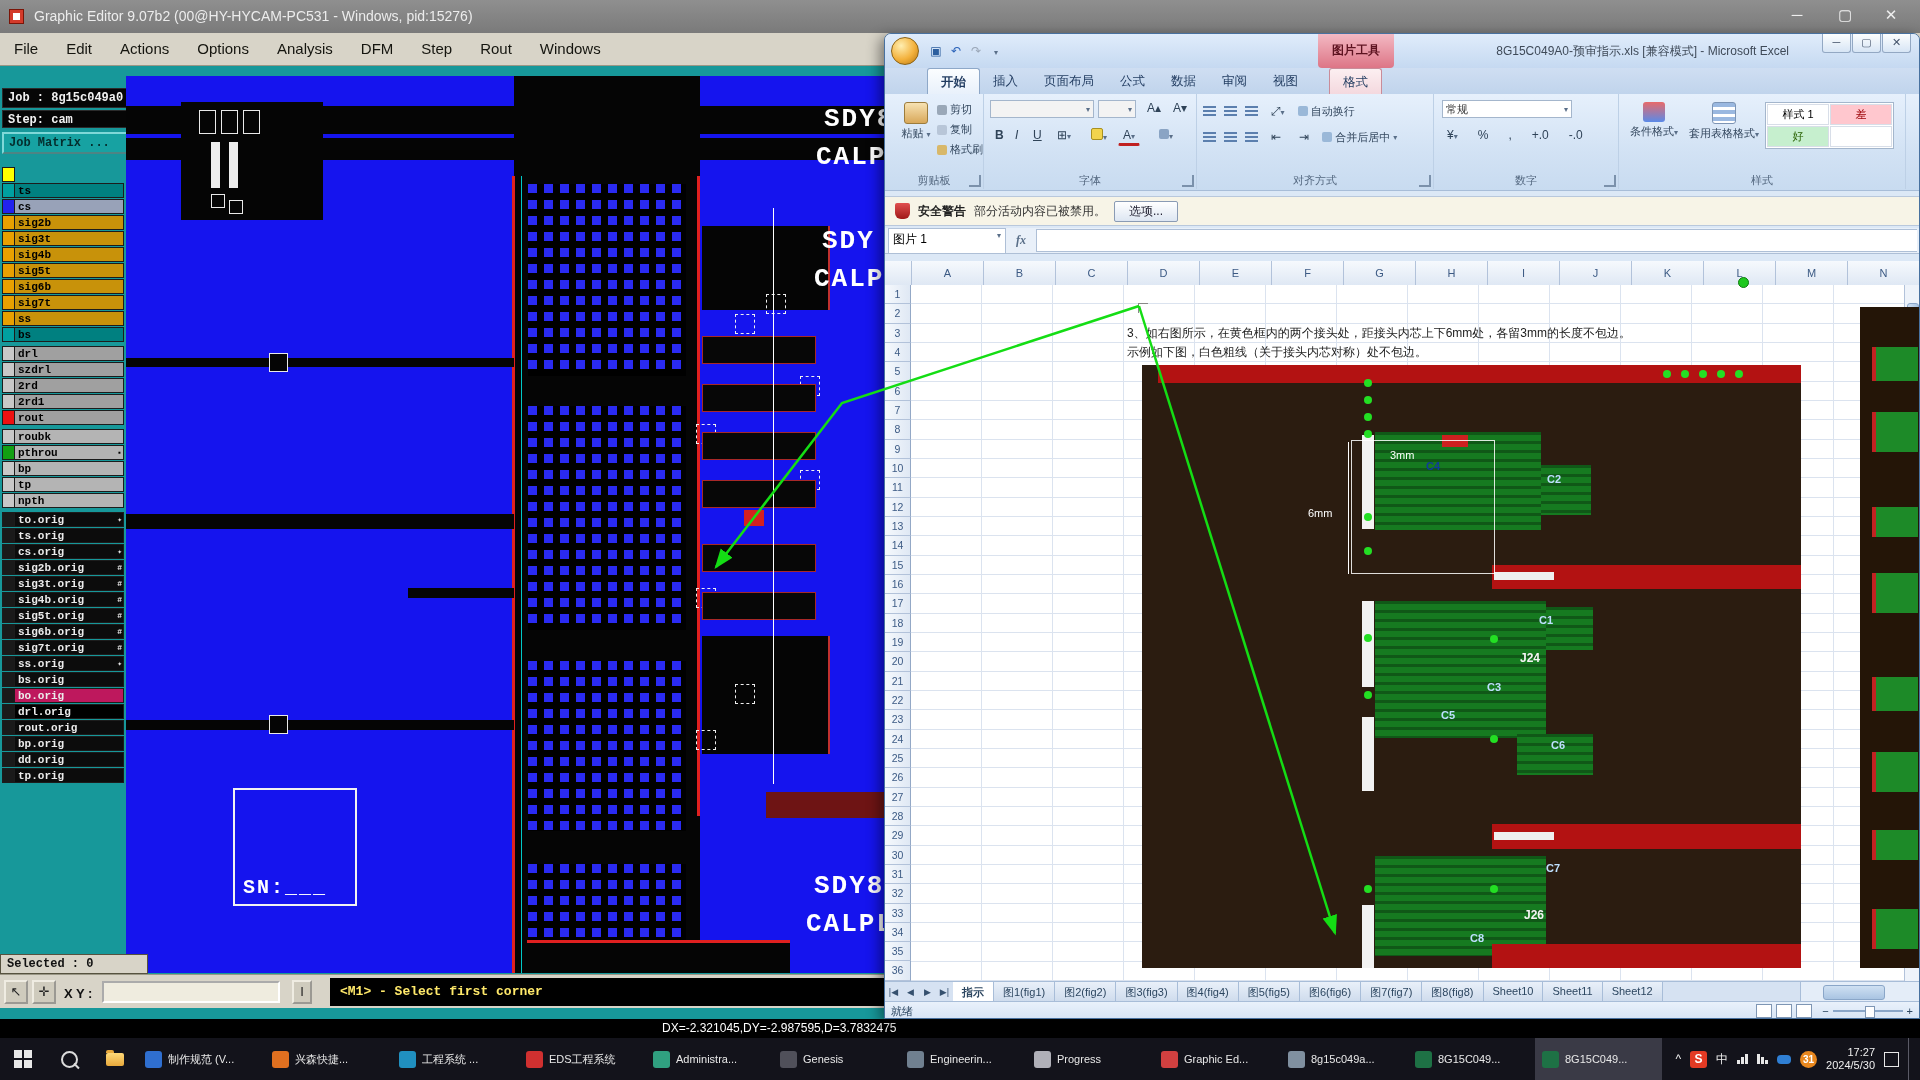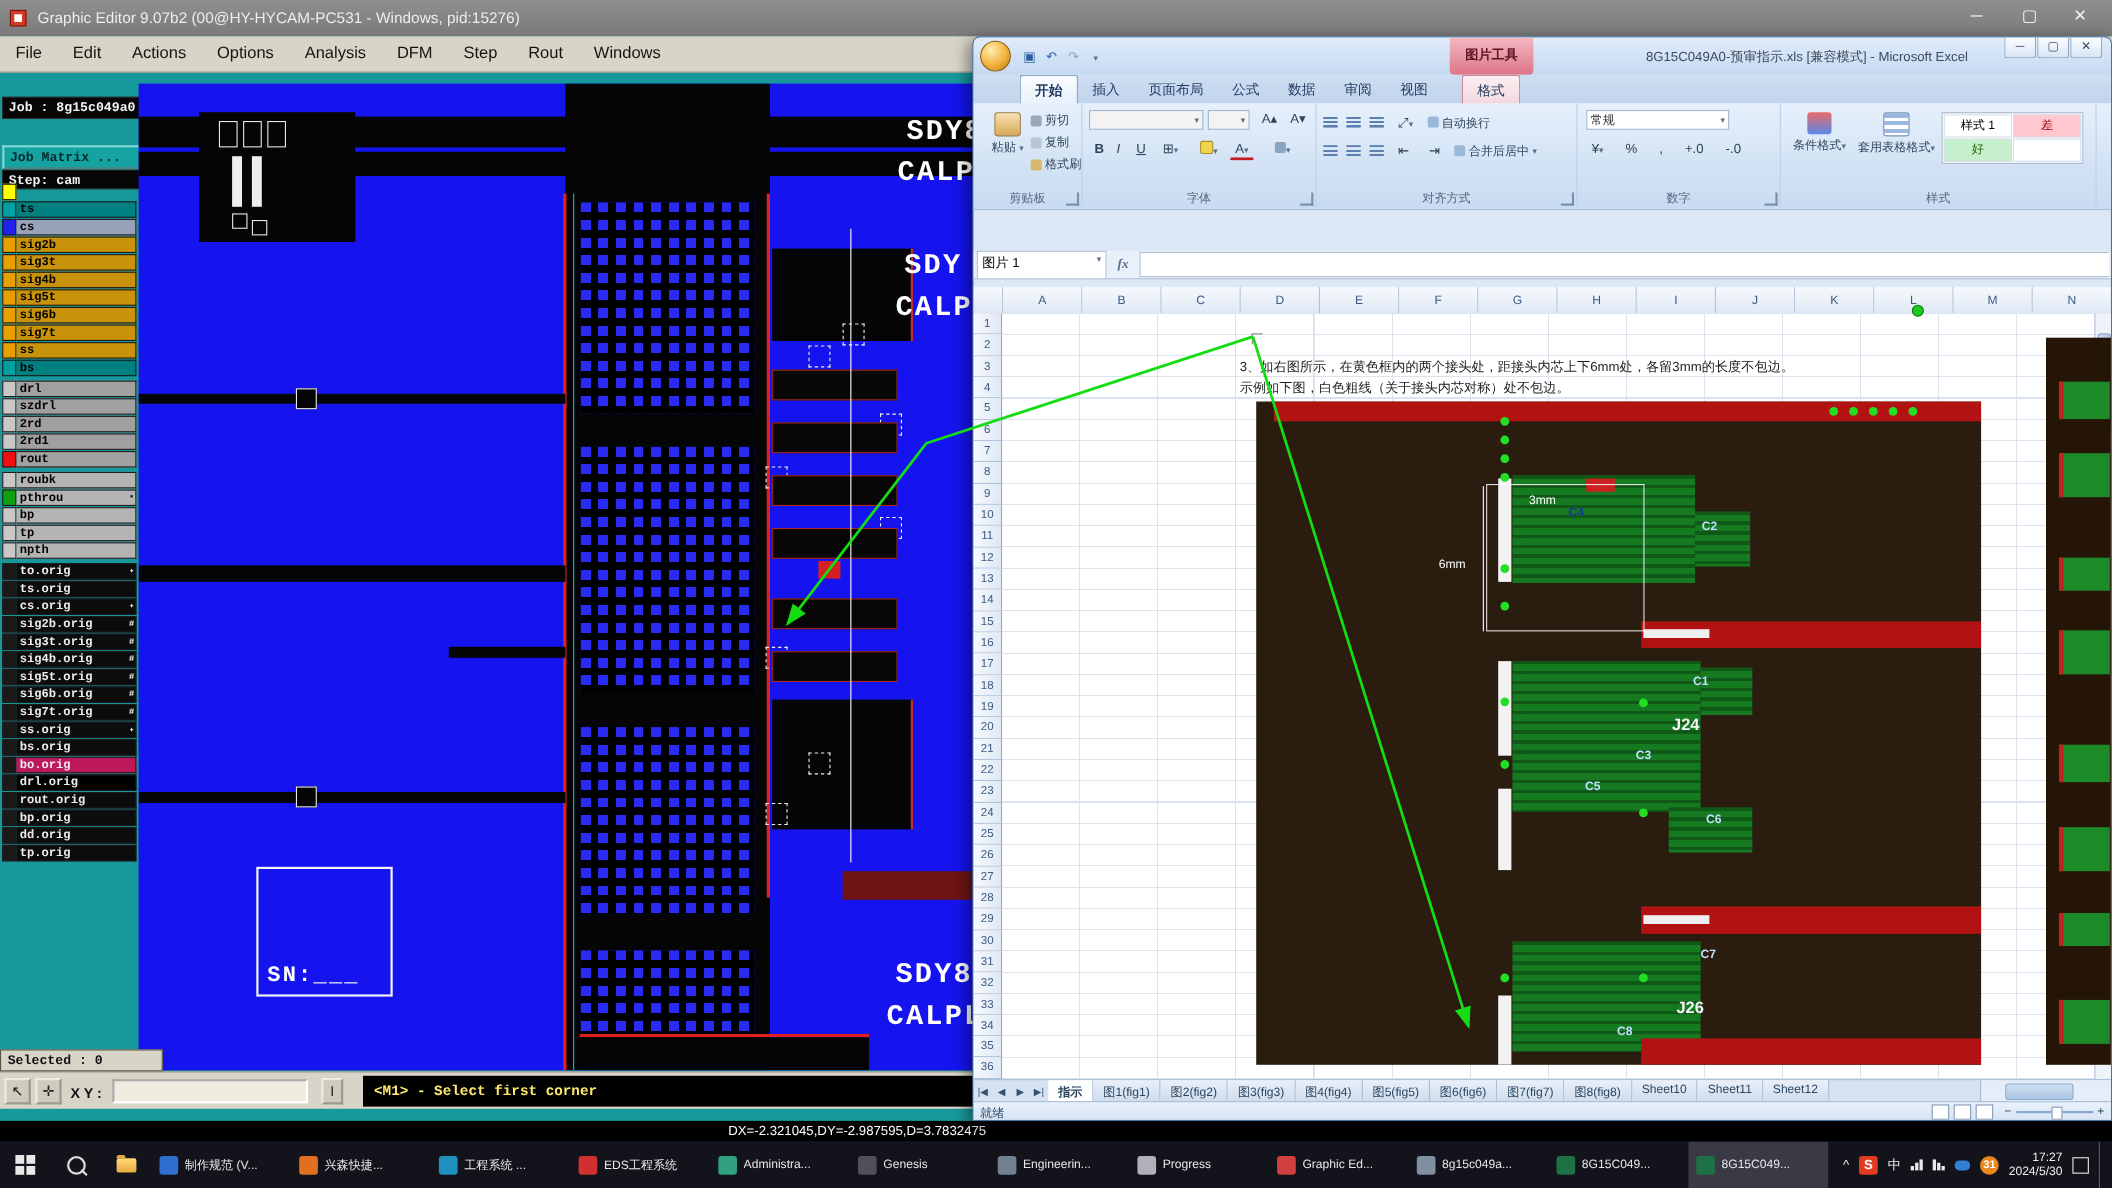"Step: cam" div.a { margin-top: 44px -> none }
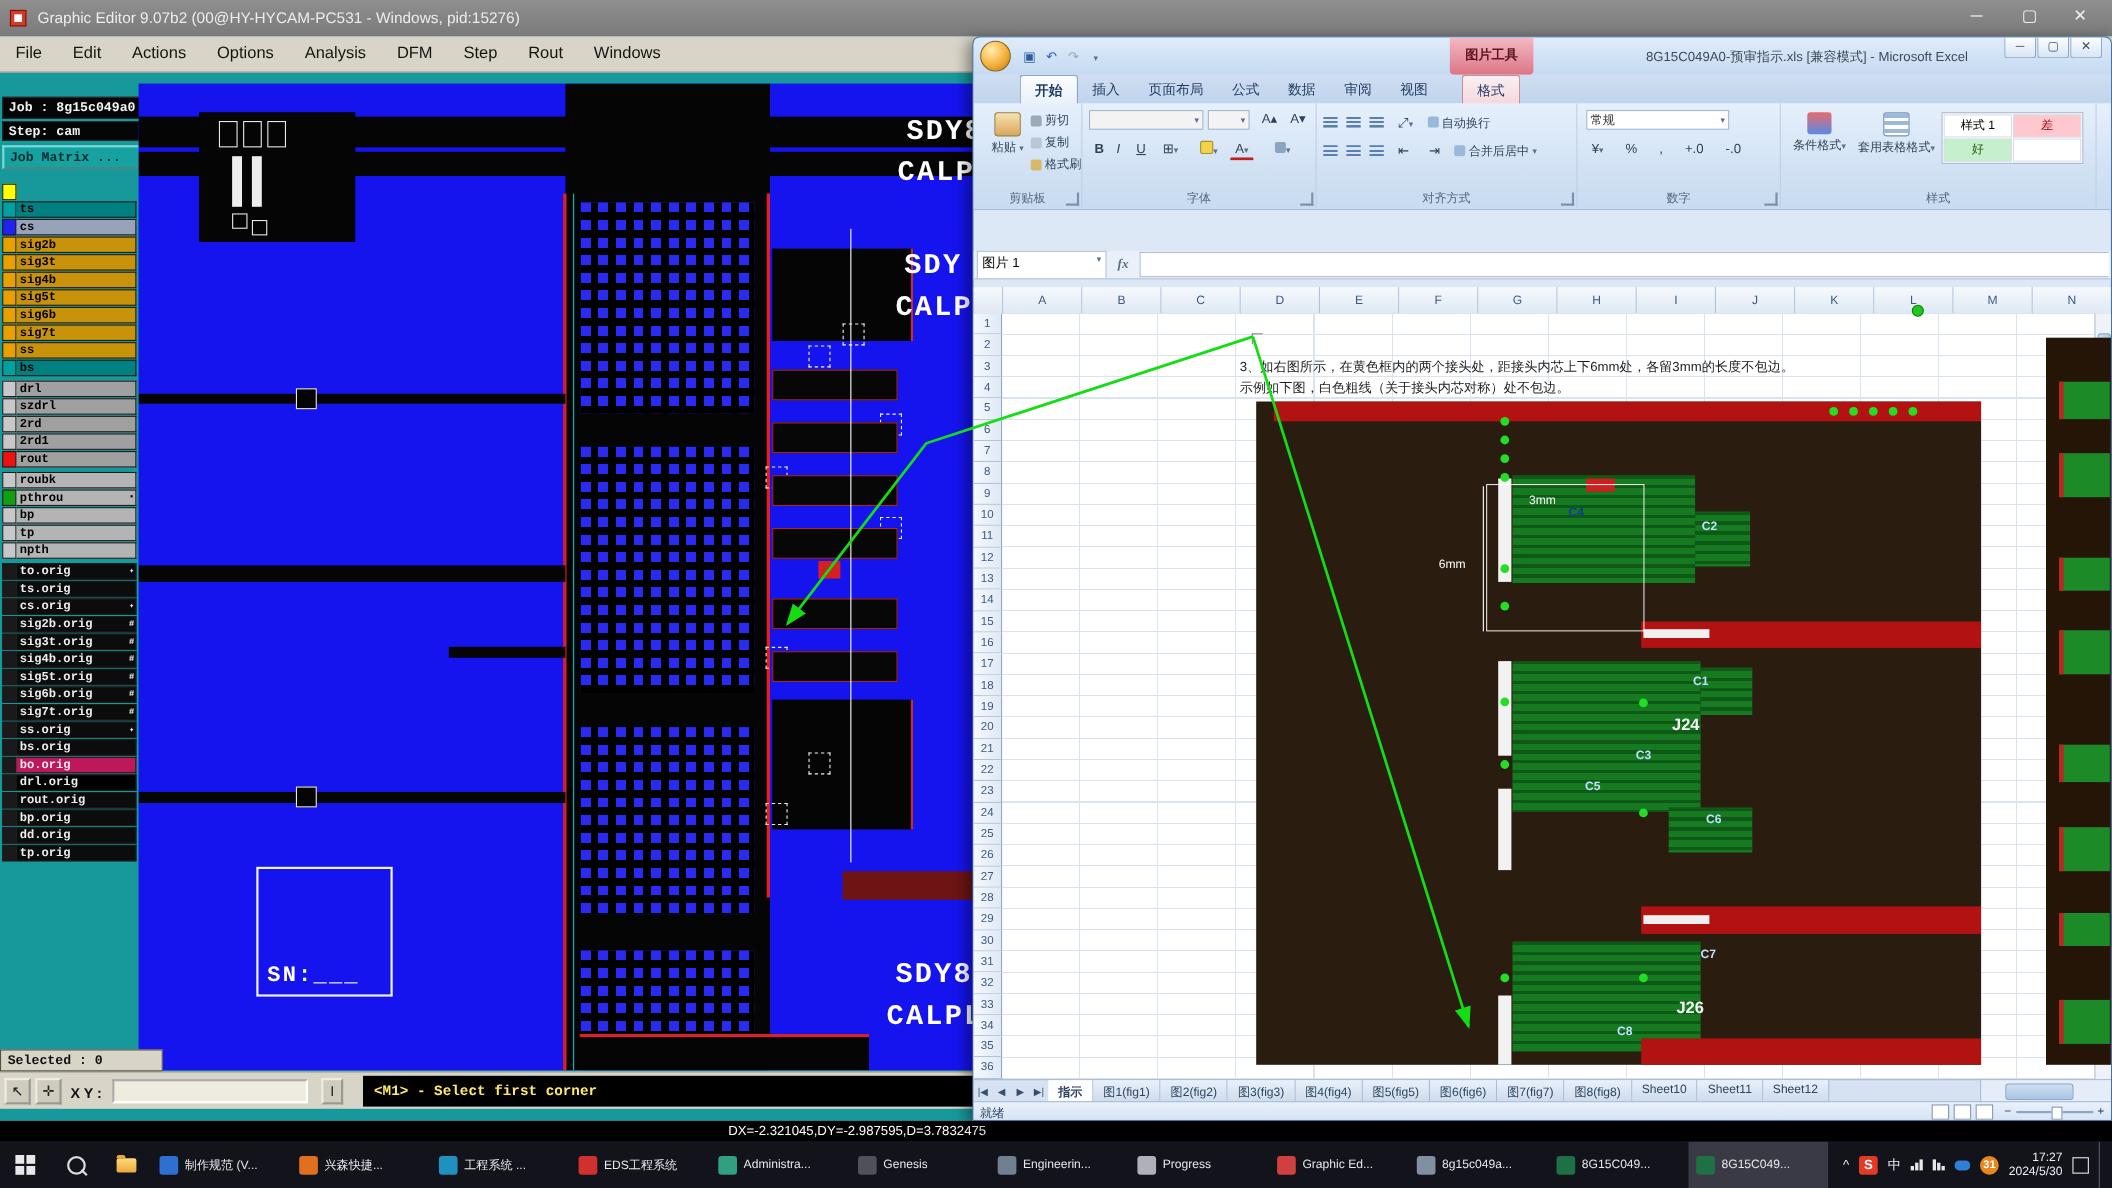"安全警告" div.a { html: none -> <div> <div></div> <b>安全警告</b> <span>部分活动内容已被禁用。</span> <span>选项...</span> </div> }
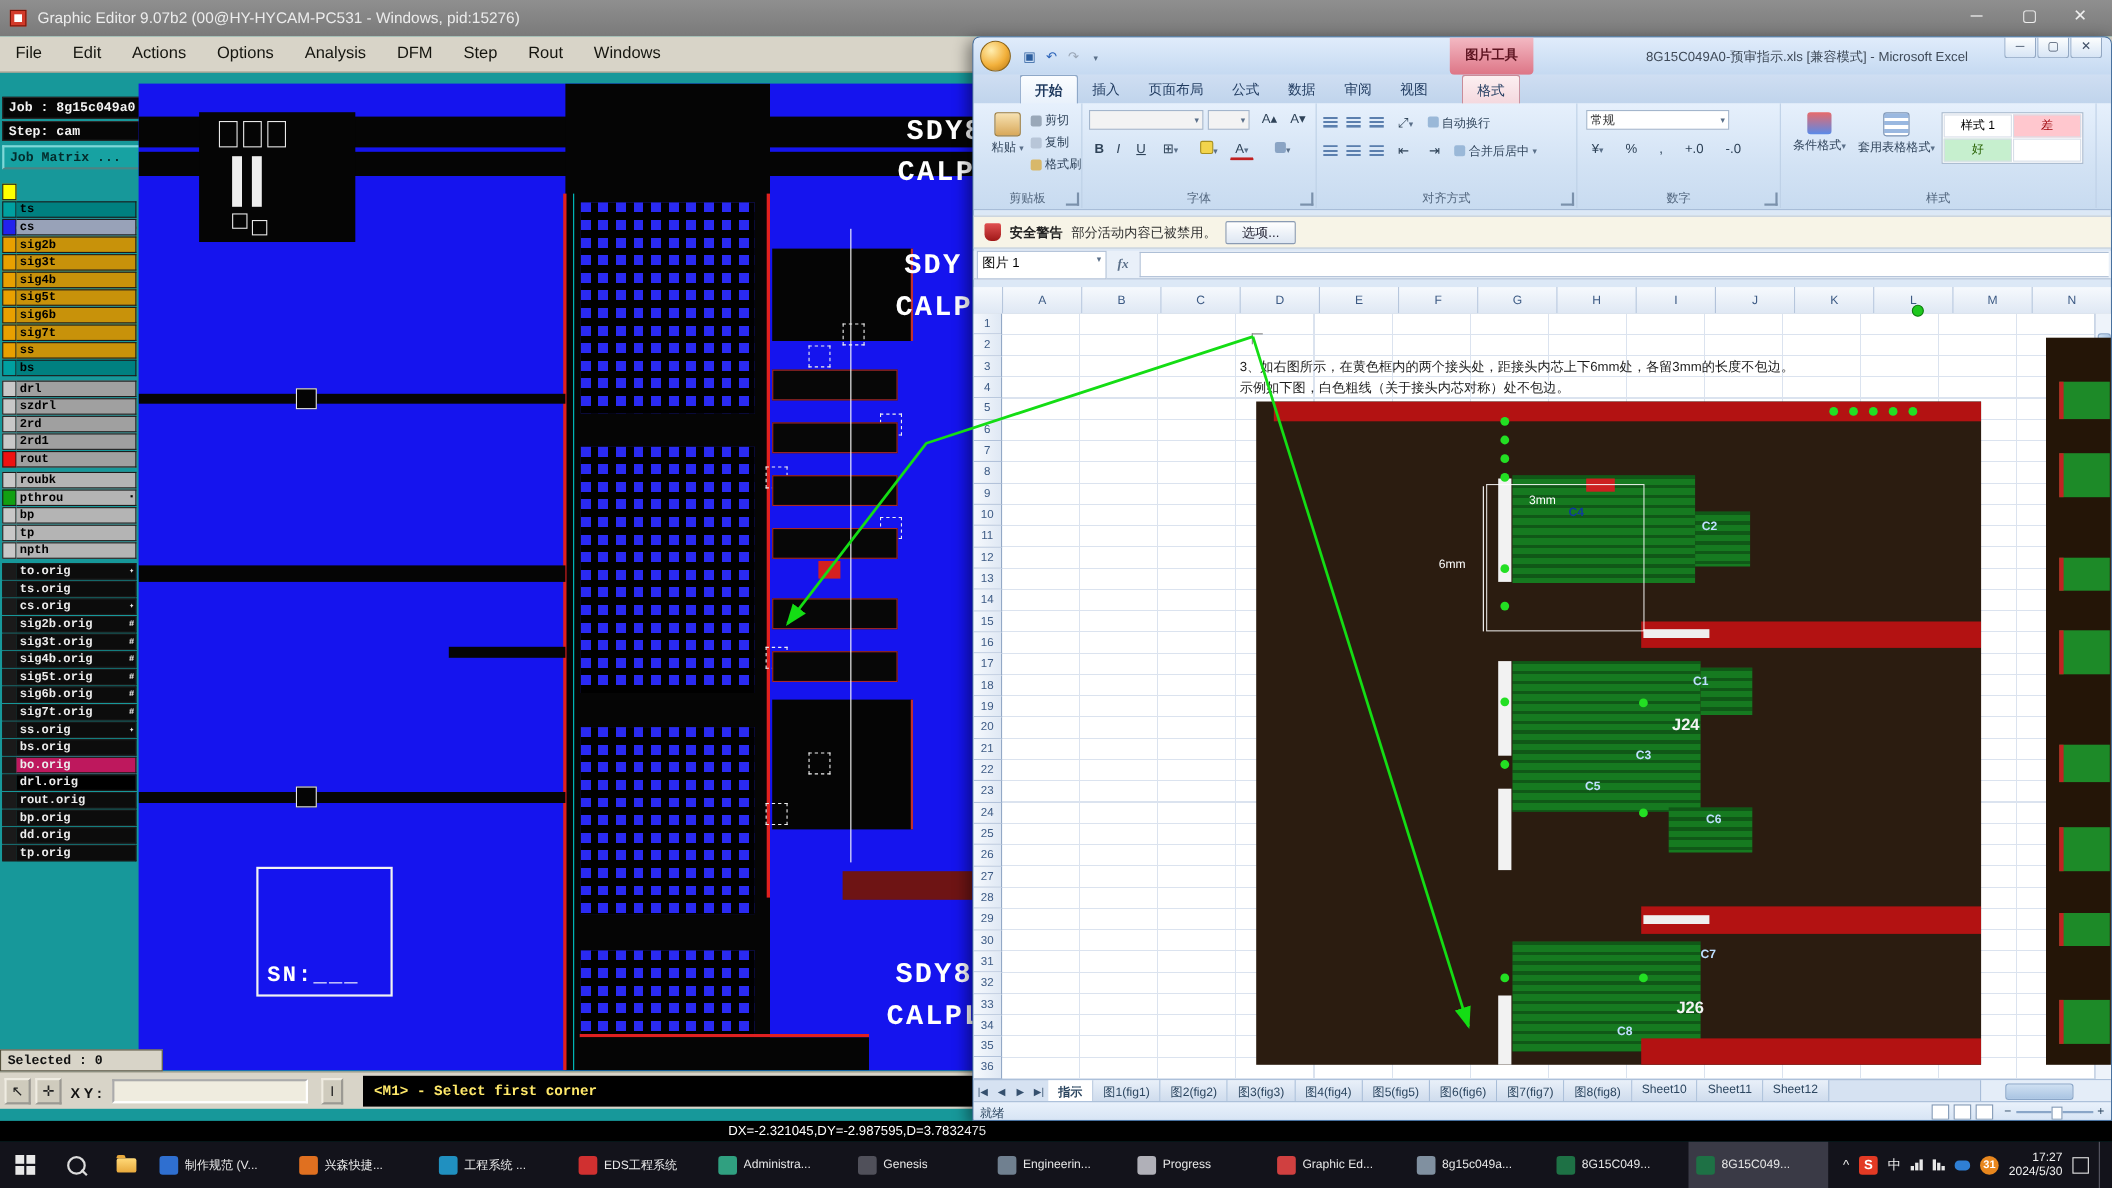"J24" .pic-lbl.big { font-size: 15px -> 12px }
